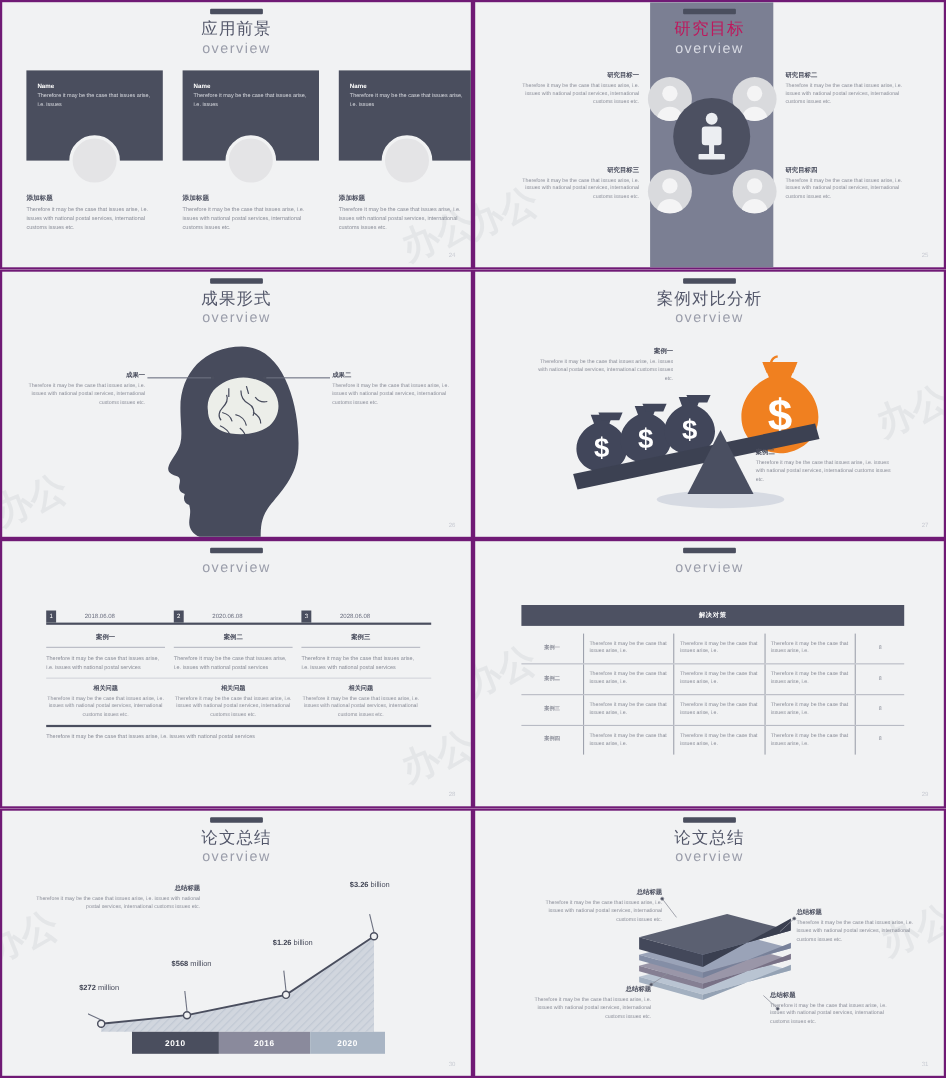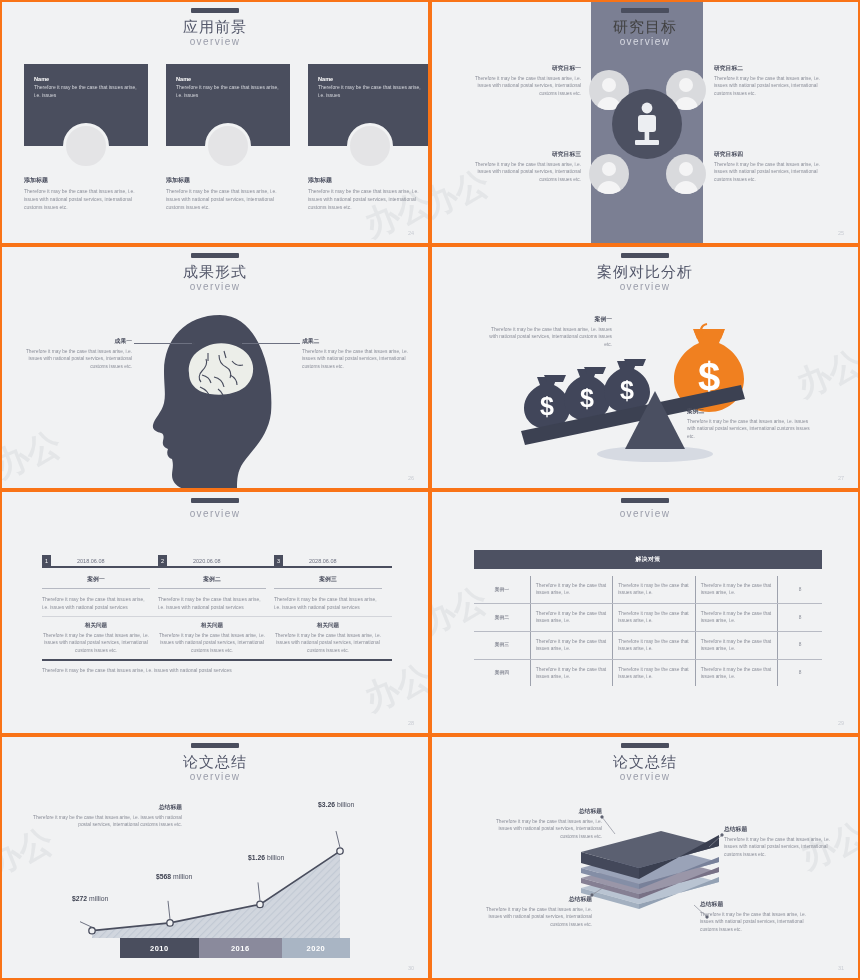"应用前景" .slide { border: 2px solid #f97316 -> 2px solid #701a75 }
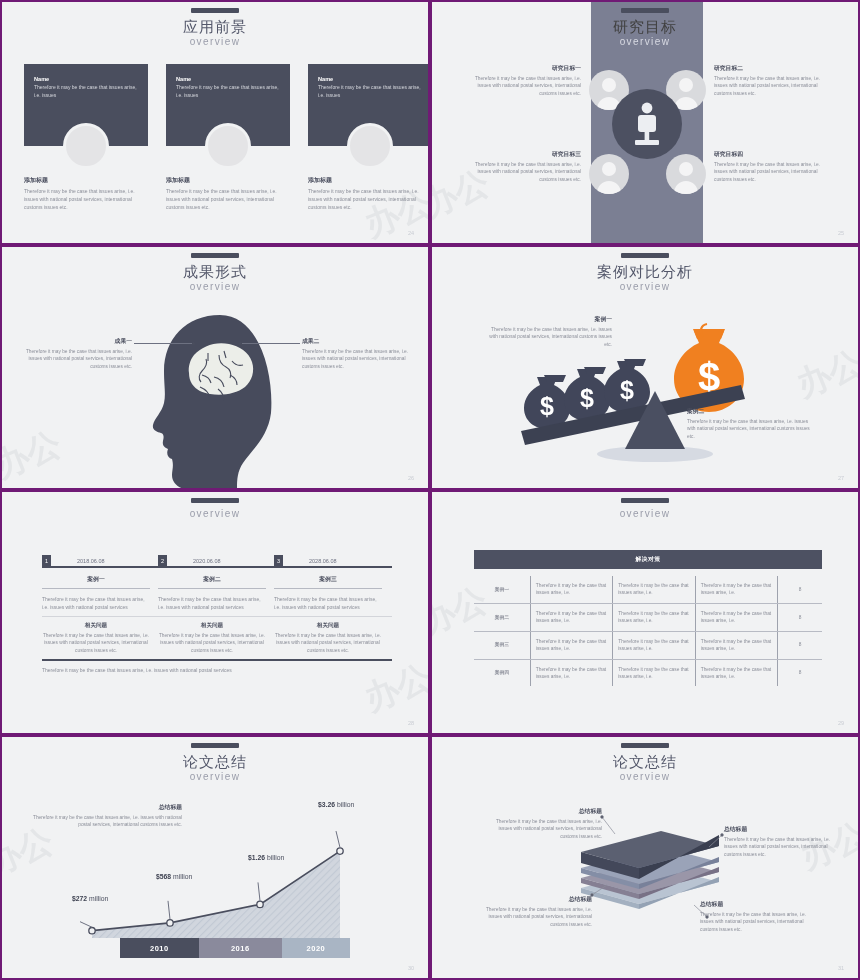"研究目标" .s2-hdr-title { color: #404040 -> #be185d }
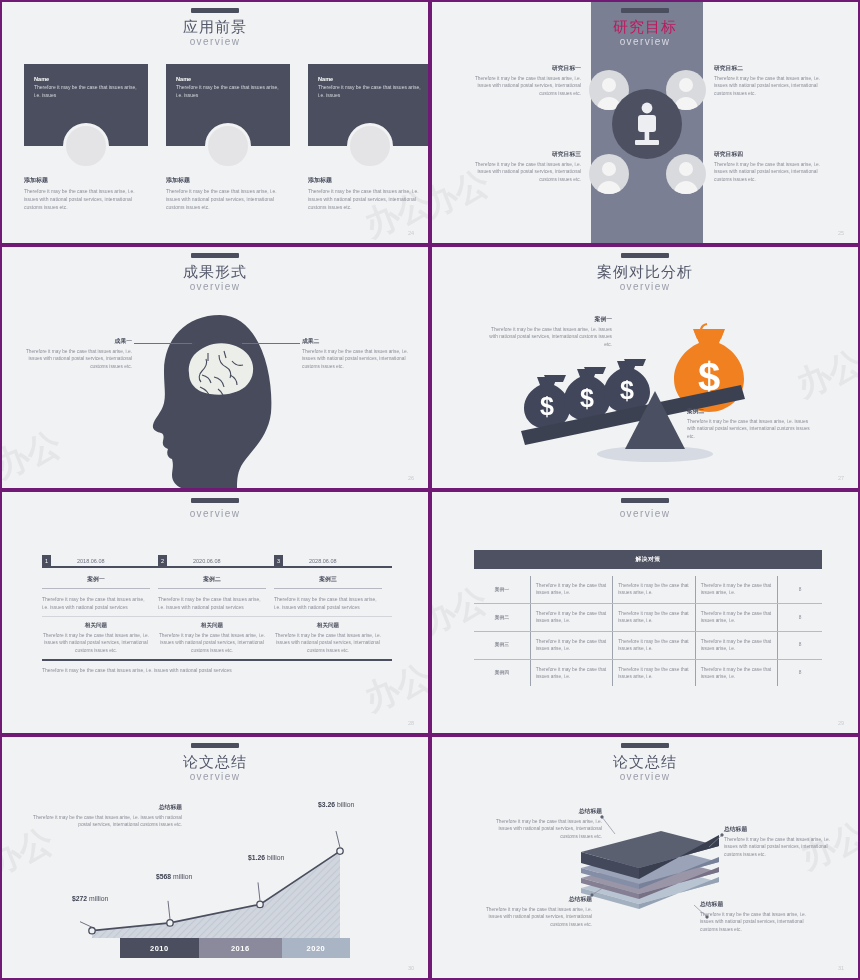"overview" .hdr-sub { font-size: 10px -> 13px }
